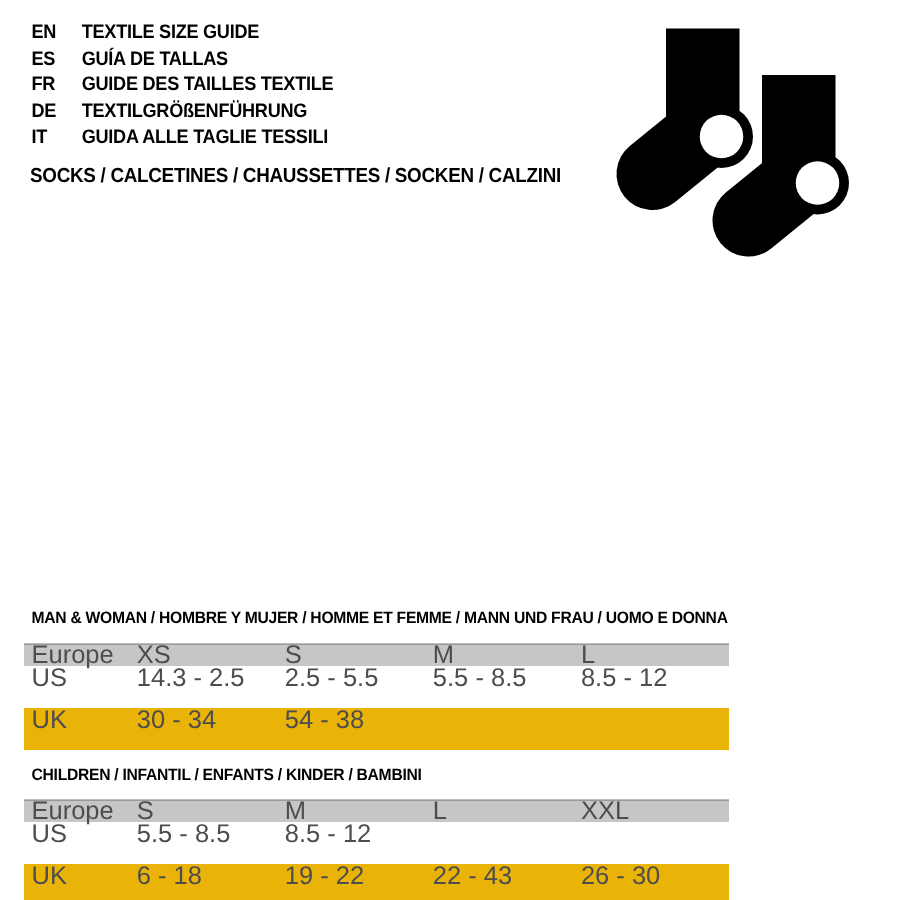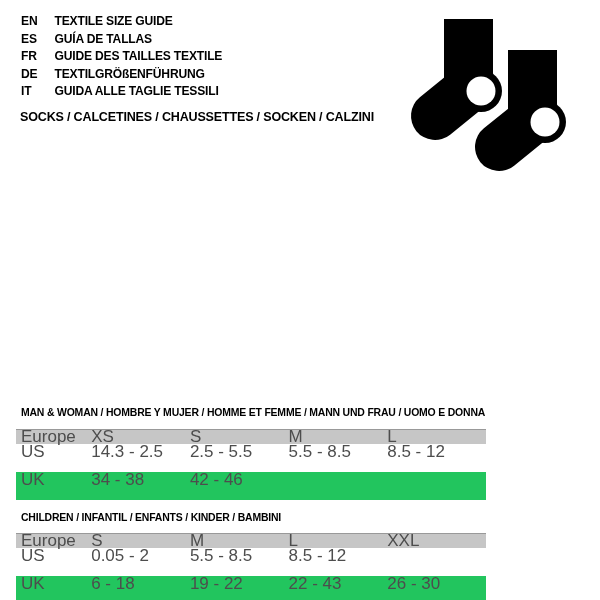"UK" .trow.alt { background: #22c55e -> #eab308 }
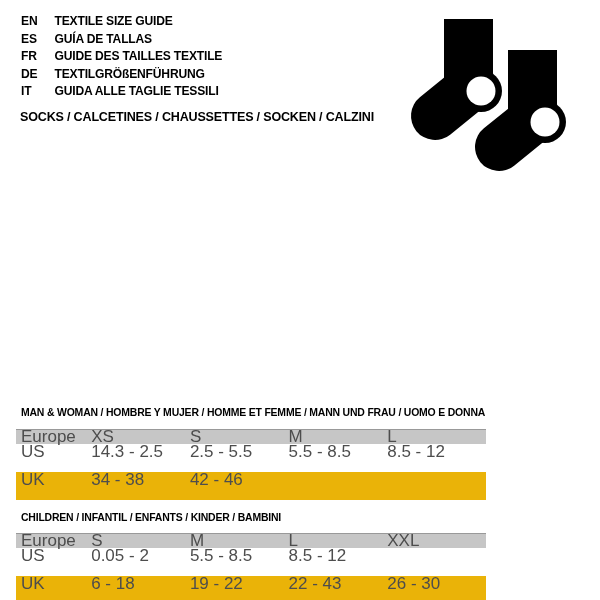"30 - 34" div.c { html: none -> <div>30 - 34</div> }
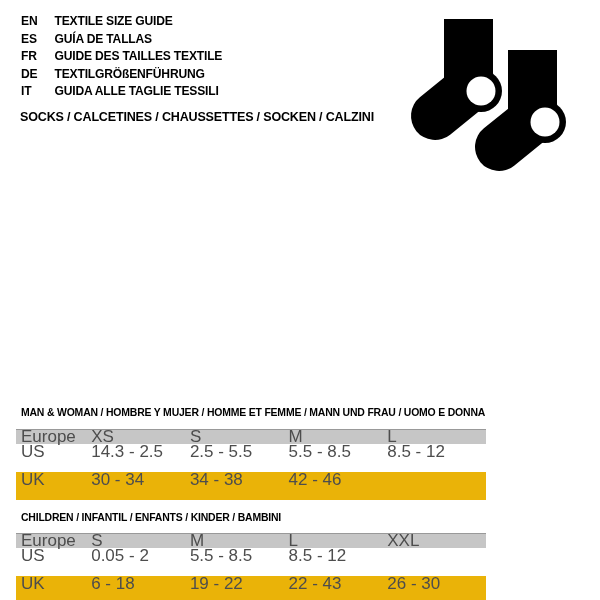"34 - 38" div.c { text: 34 -> 54 }
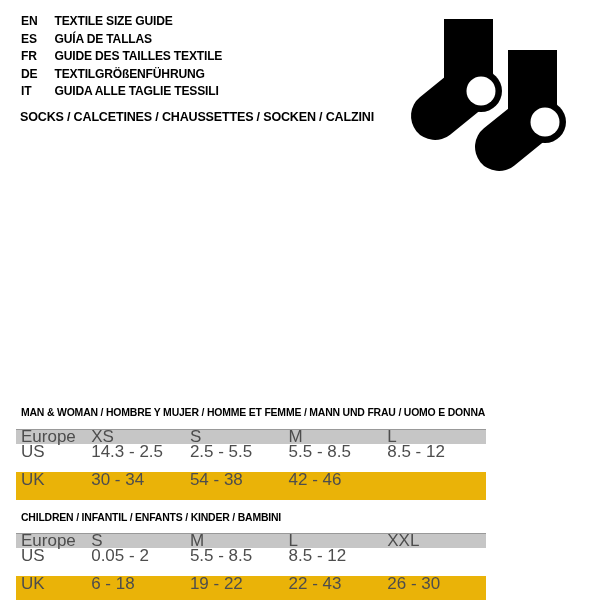"42 - 46" div.c { html: <div>42 - 46</div> -> none }
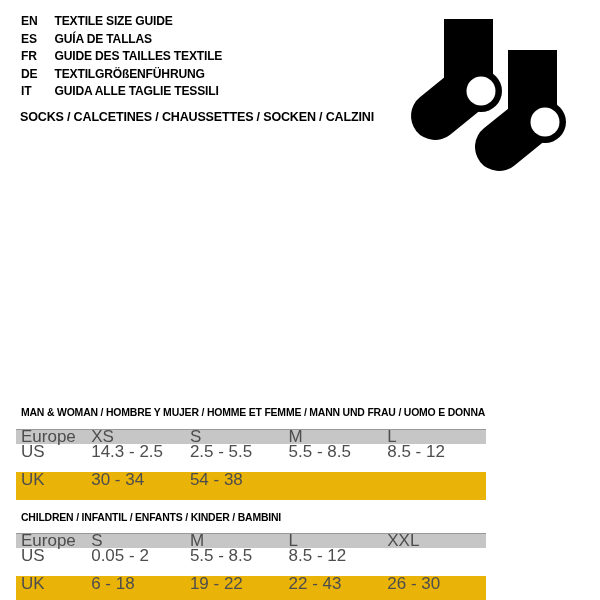"0.05 - 2" div.c { html: <div>0.05 - 2</div> -> none }
